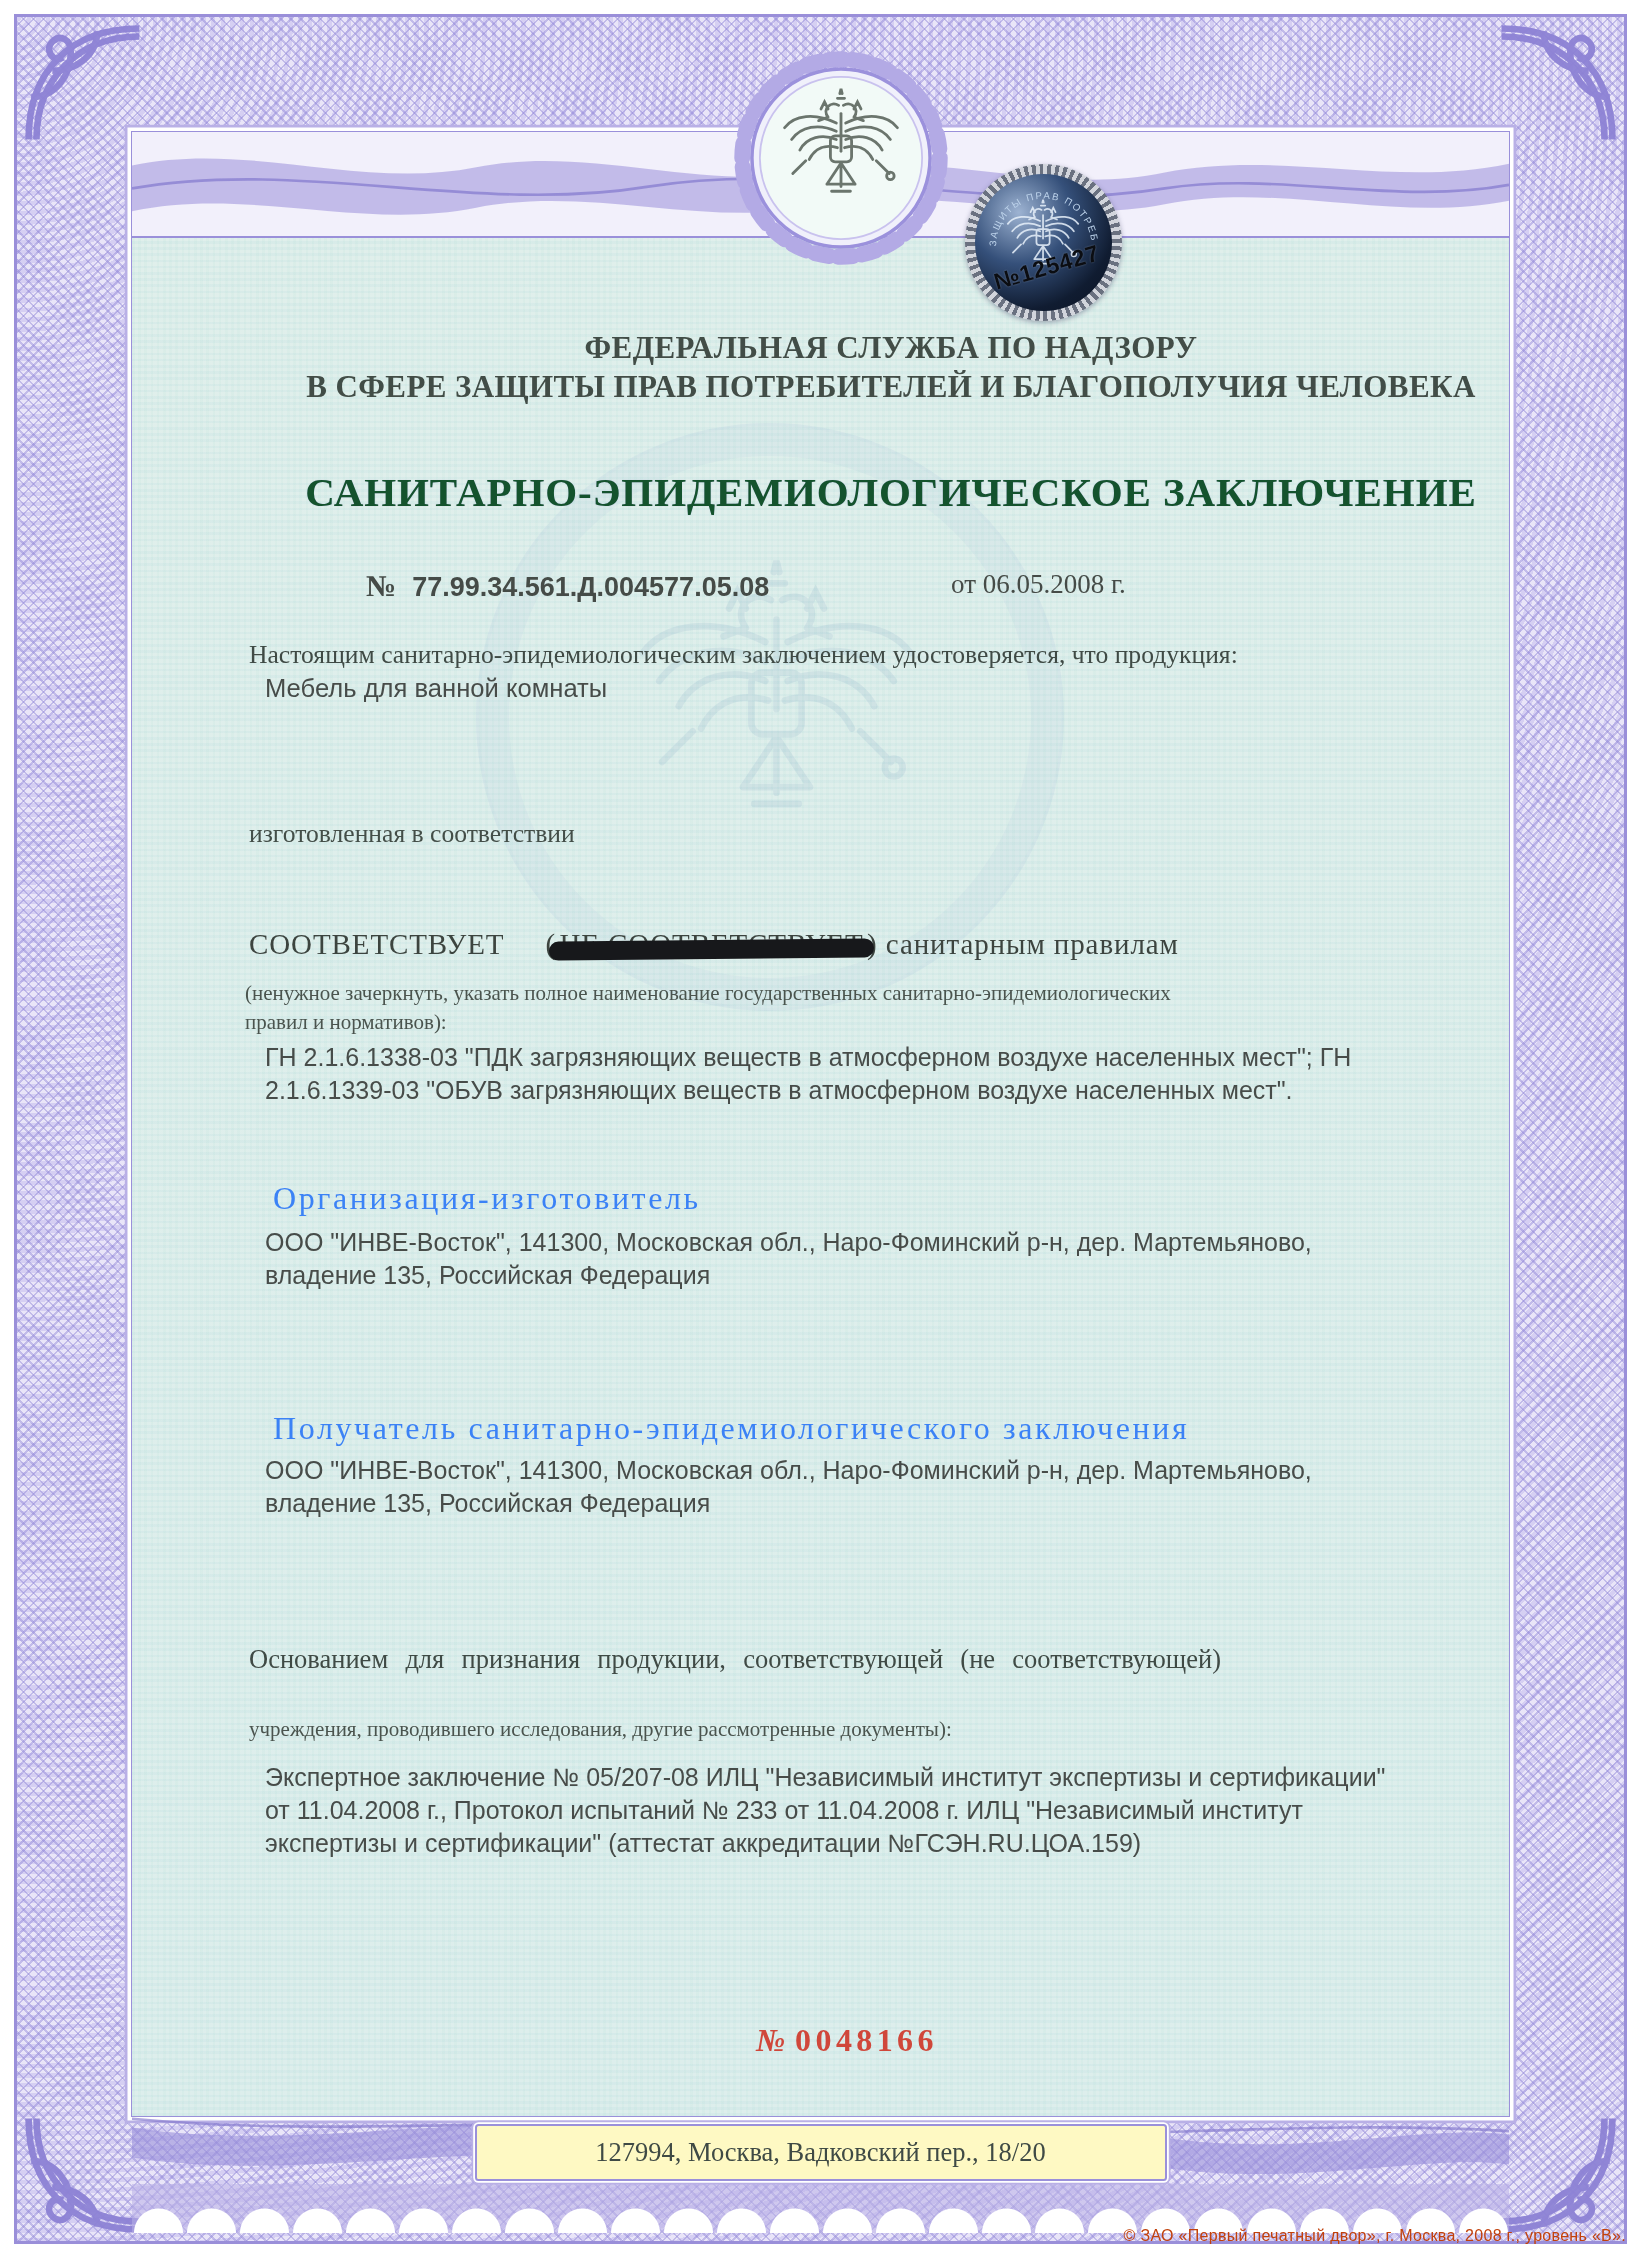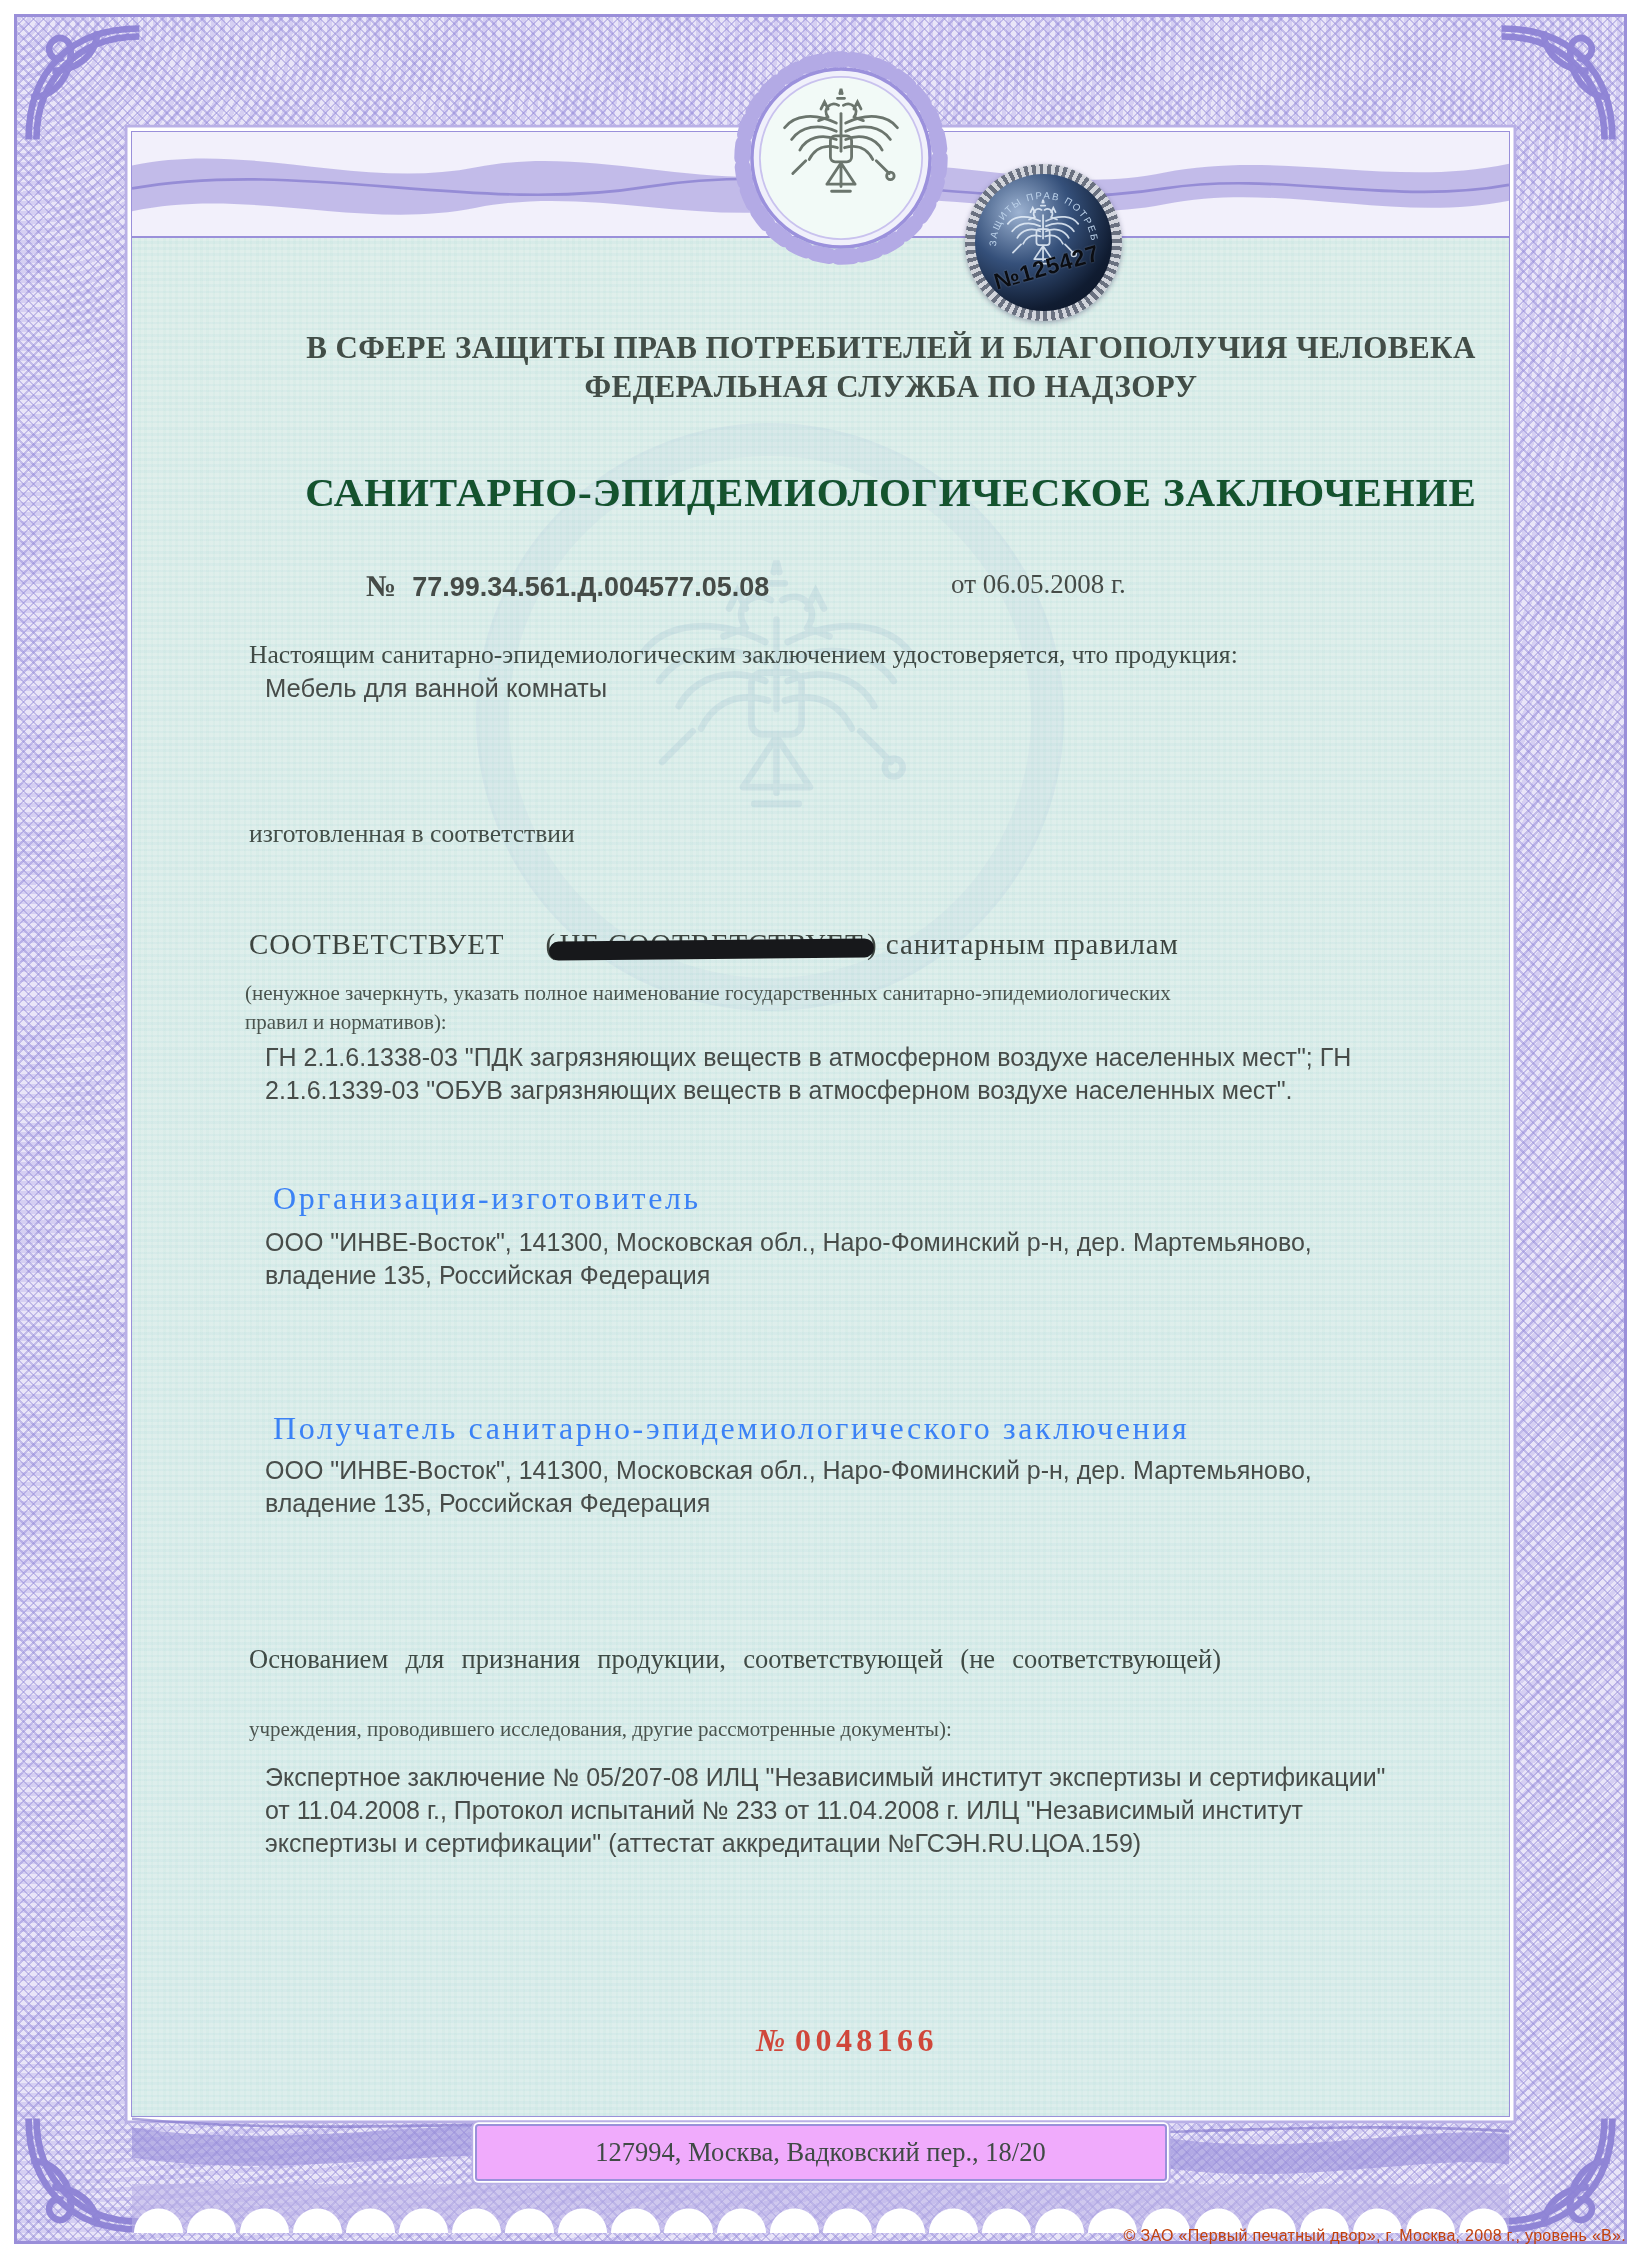"В СФЕРЕ ЗАЩИТЫ ПРАВ ПОТРЕБИТЕЛЕЙ" div { order: before "ФЕДЕРАЛЬНАЯ СЛУЖБА ПО НАДЗОРУ" -> after "ФЕДЕРАЛЬНАЯ СЛУЖБА ПО НАДЗОРУ" }
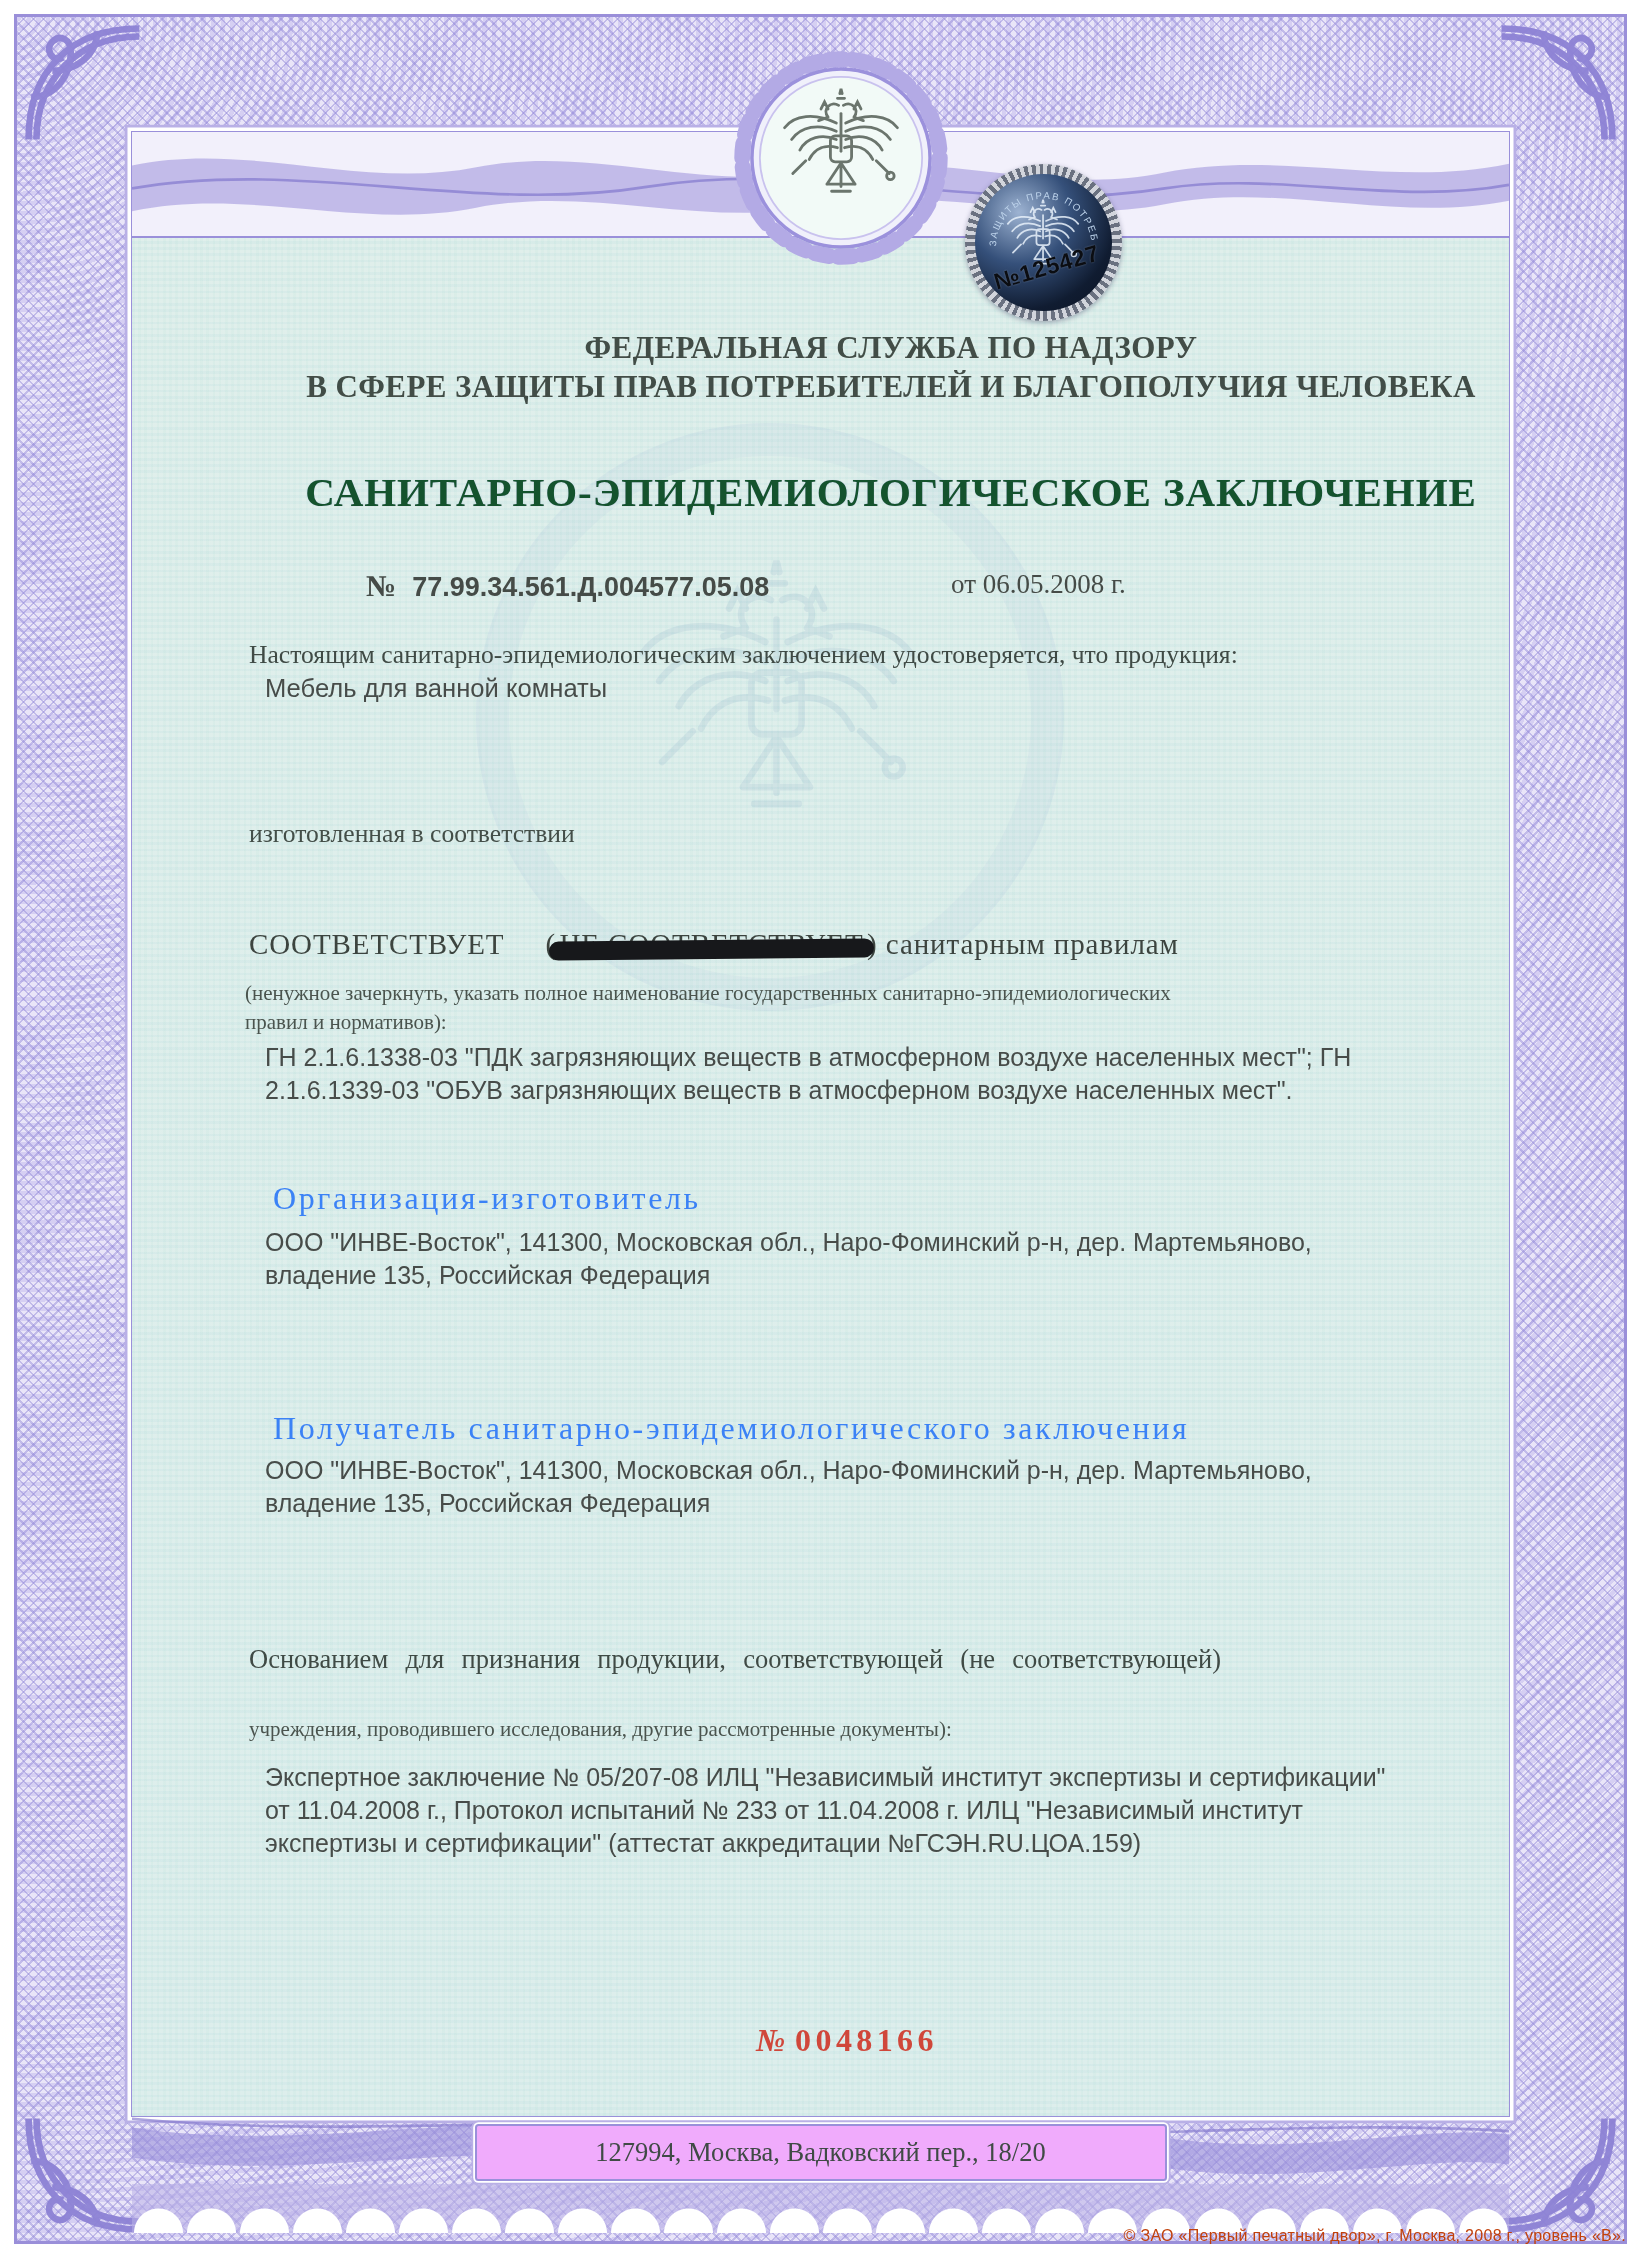"127994, Москва, Вадковский пер., 18/20" .addr-box { background: #f0abfc -> #fef9c3 }
